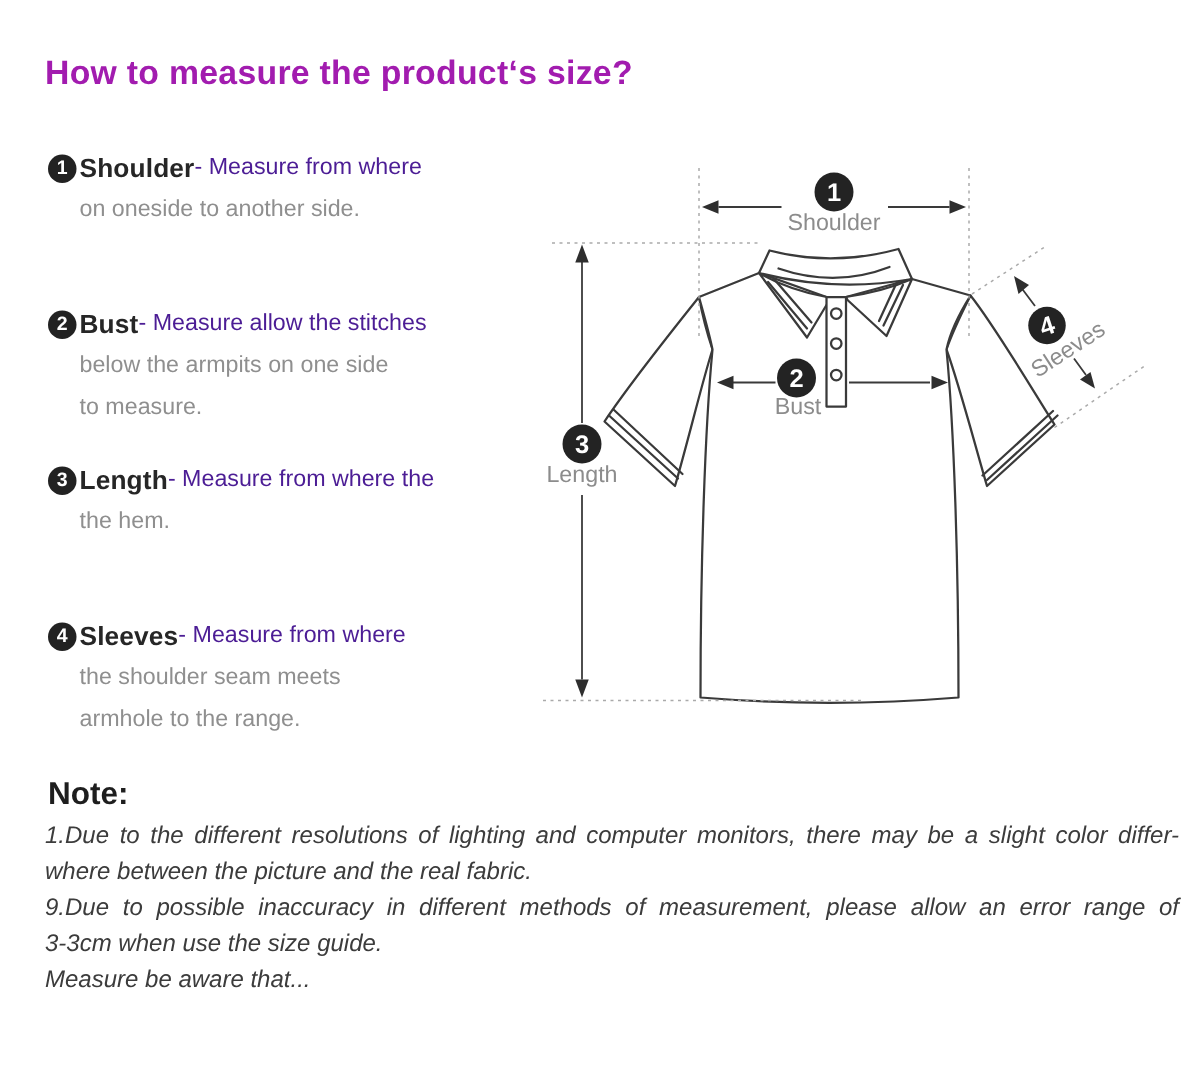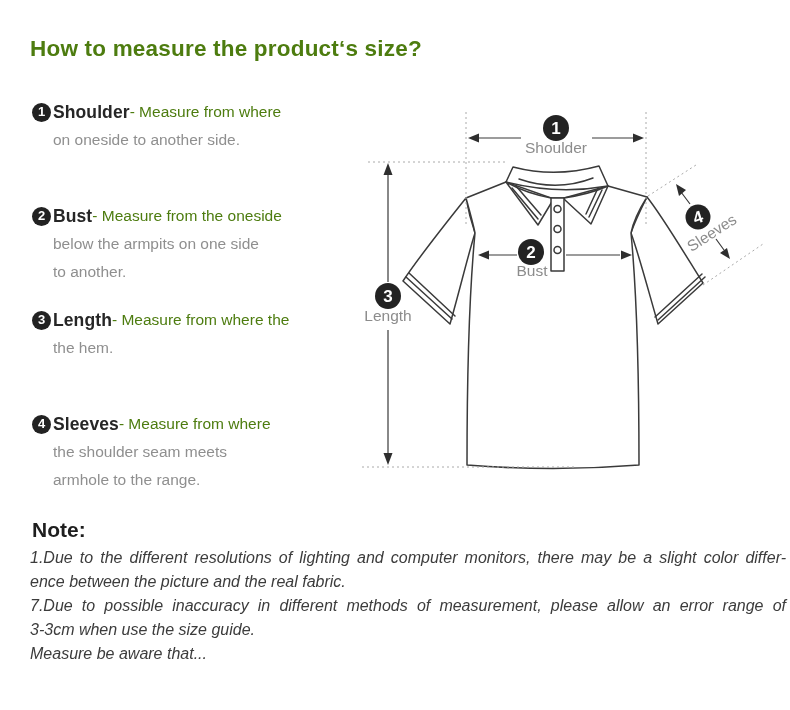"How to measure the product‘s" .title { color: #4d7c0f -> #a21caf }
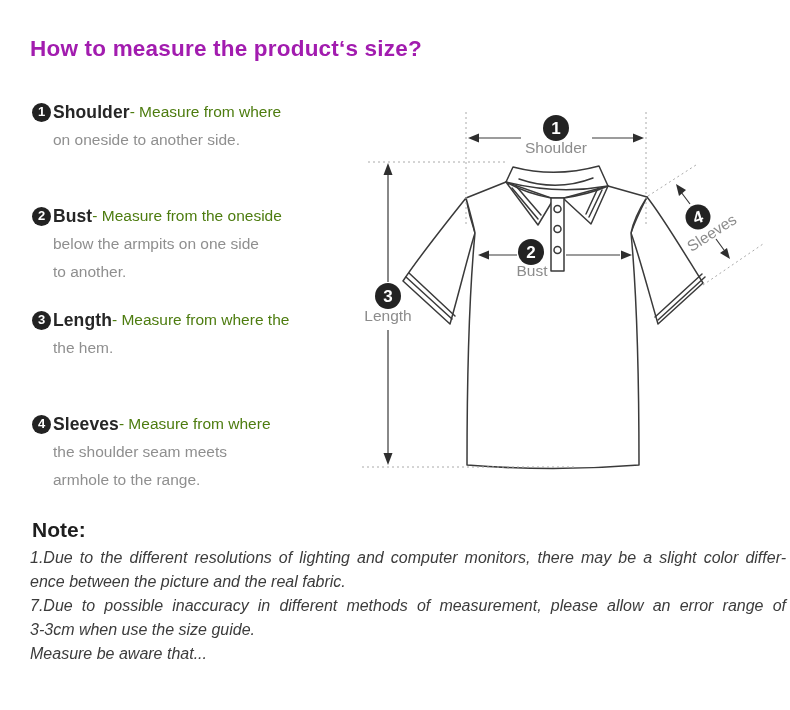"- Measure from where" .rest { color: #4d7c0f -> #4c1d95 }
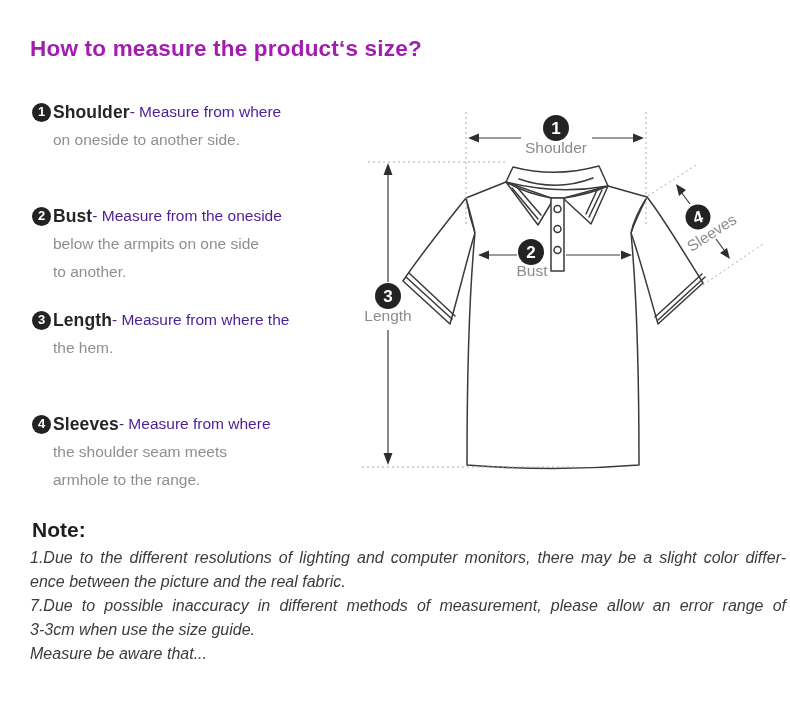"- Measure from the oneside" span.rest { text: from the oneside -> allow the stitches }
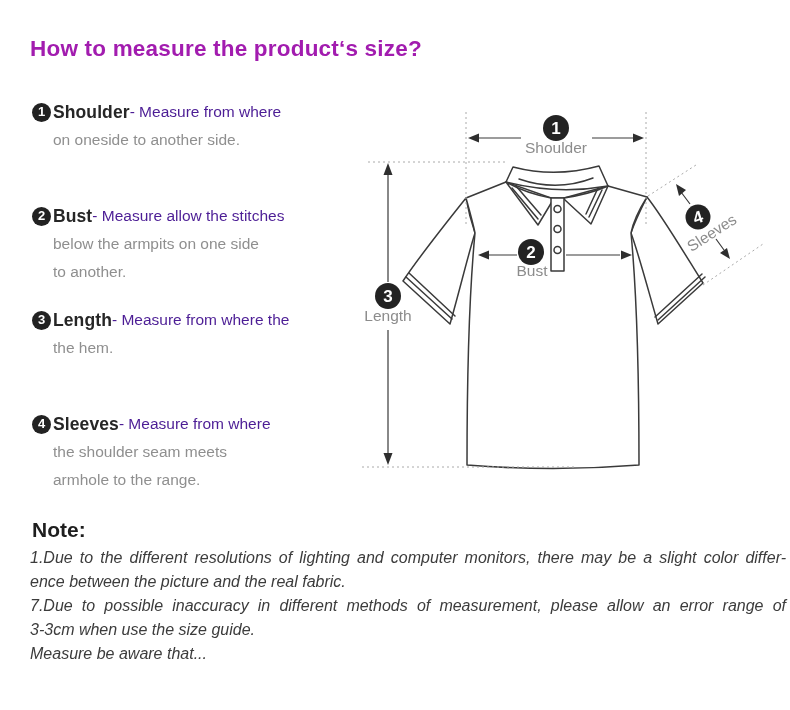"to another." div.line { text: another -> measure }
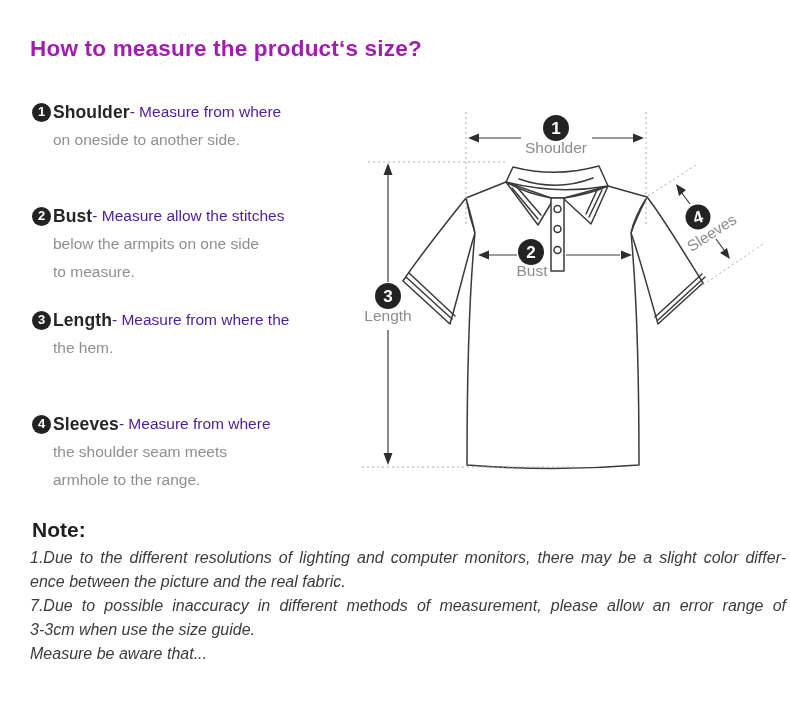"ence between the picture and" div.nline { text: ence -> where }
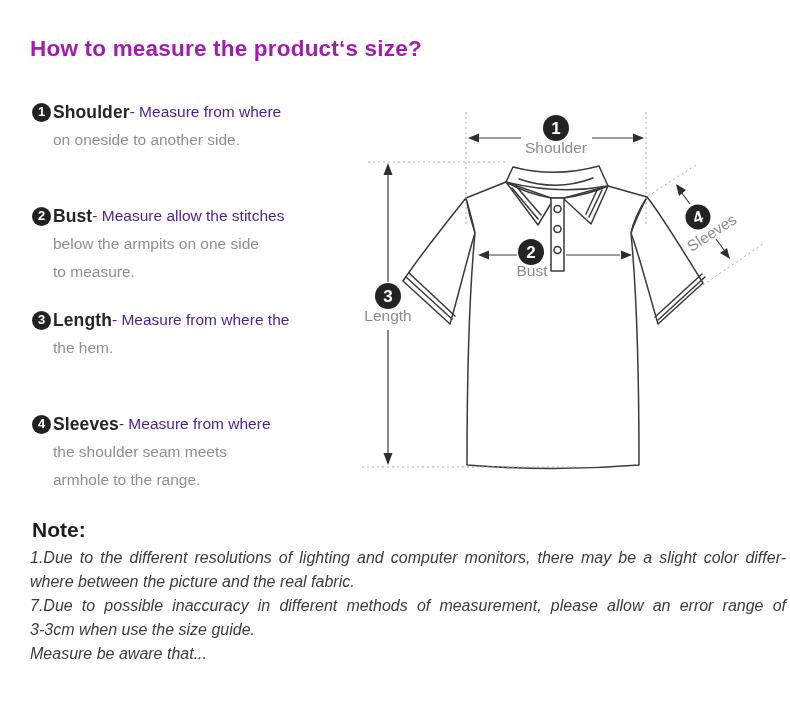"7.Due to possible inaccuracy in" div.nline { text: 7.Due -> 9.Due }
